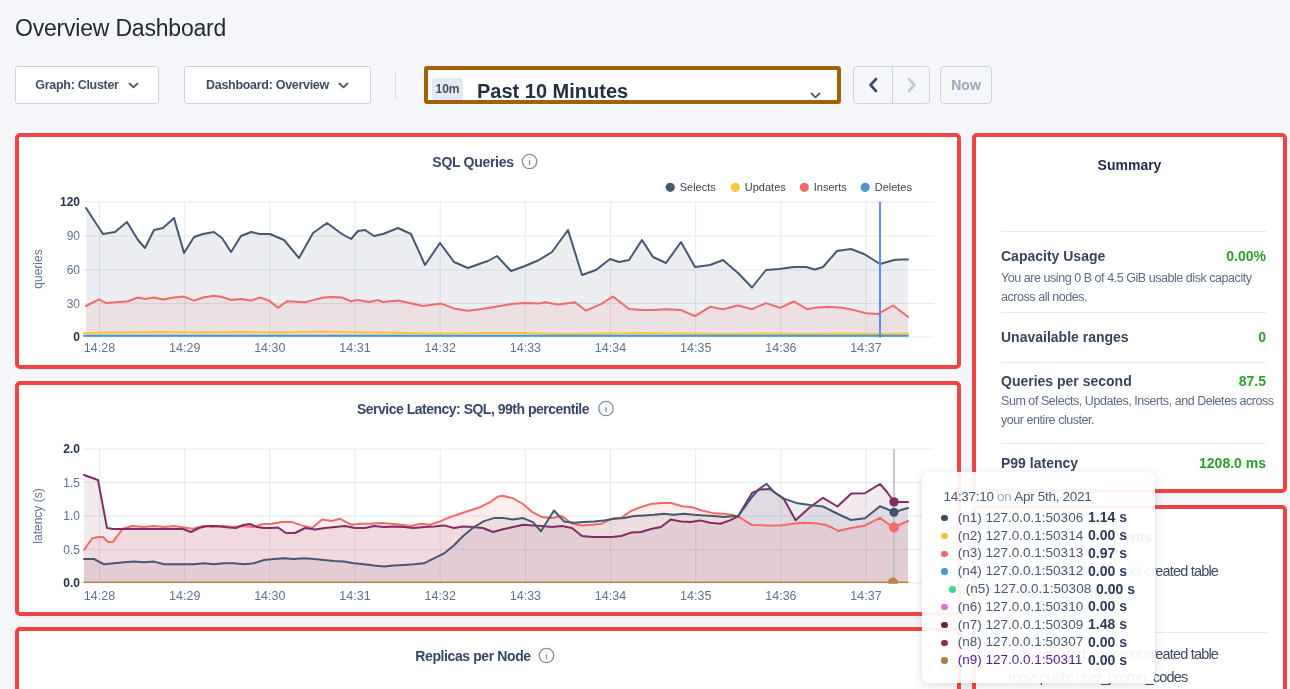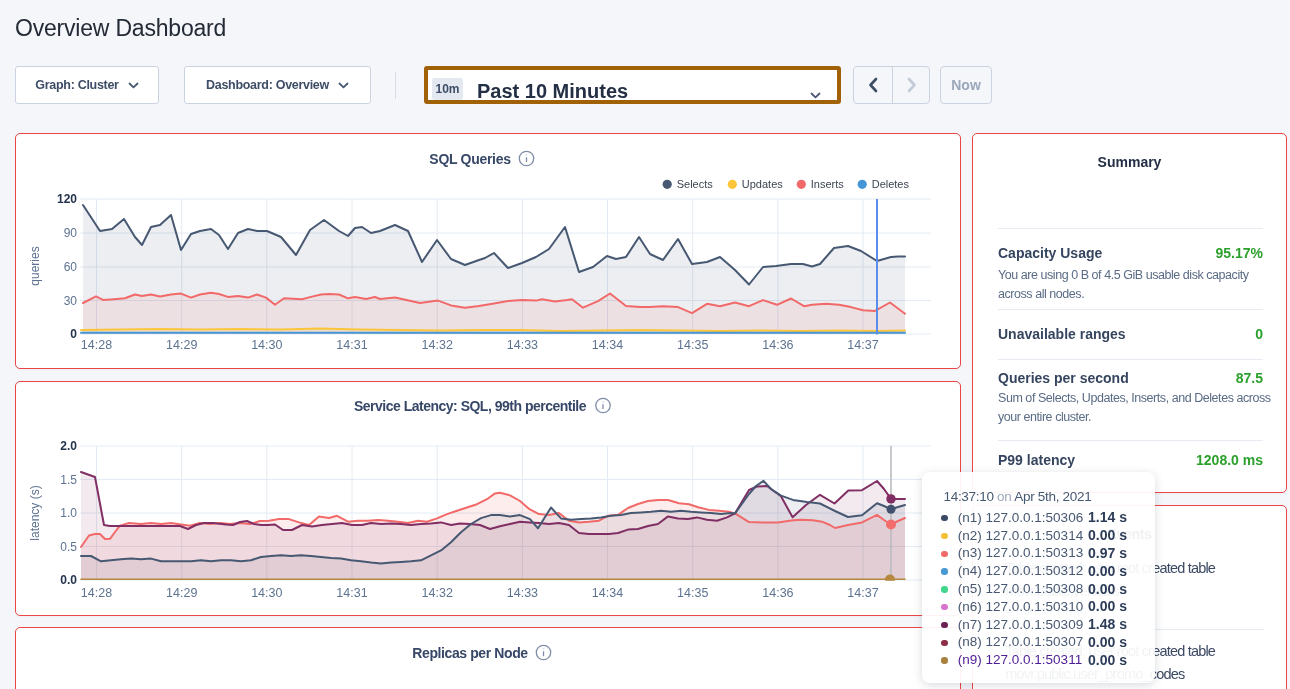"SQL Queries" .card { border: 1px solid #ef4444 -> 4px solid #ef4444 }
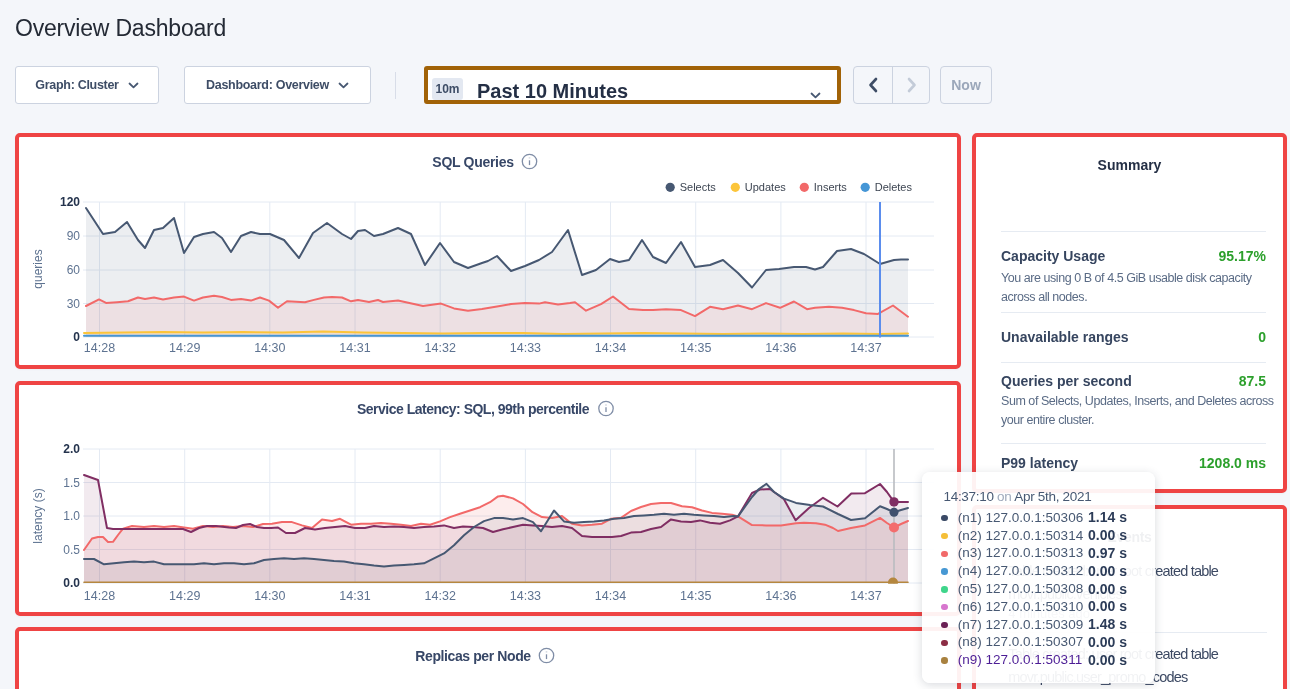"95.17%" span.sv { text: 95.17% -> 0.00% }
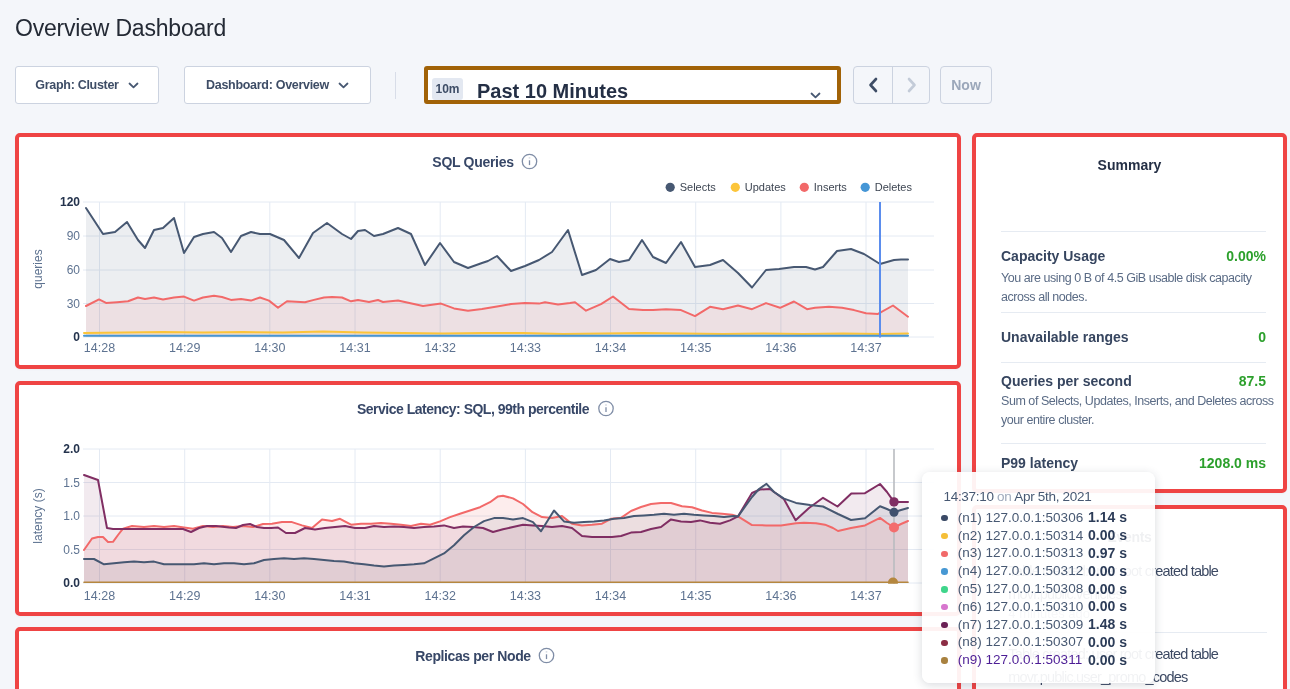"(n5) 127.0.0.1:50308" div { left: 0 -> 8px }
